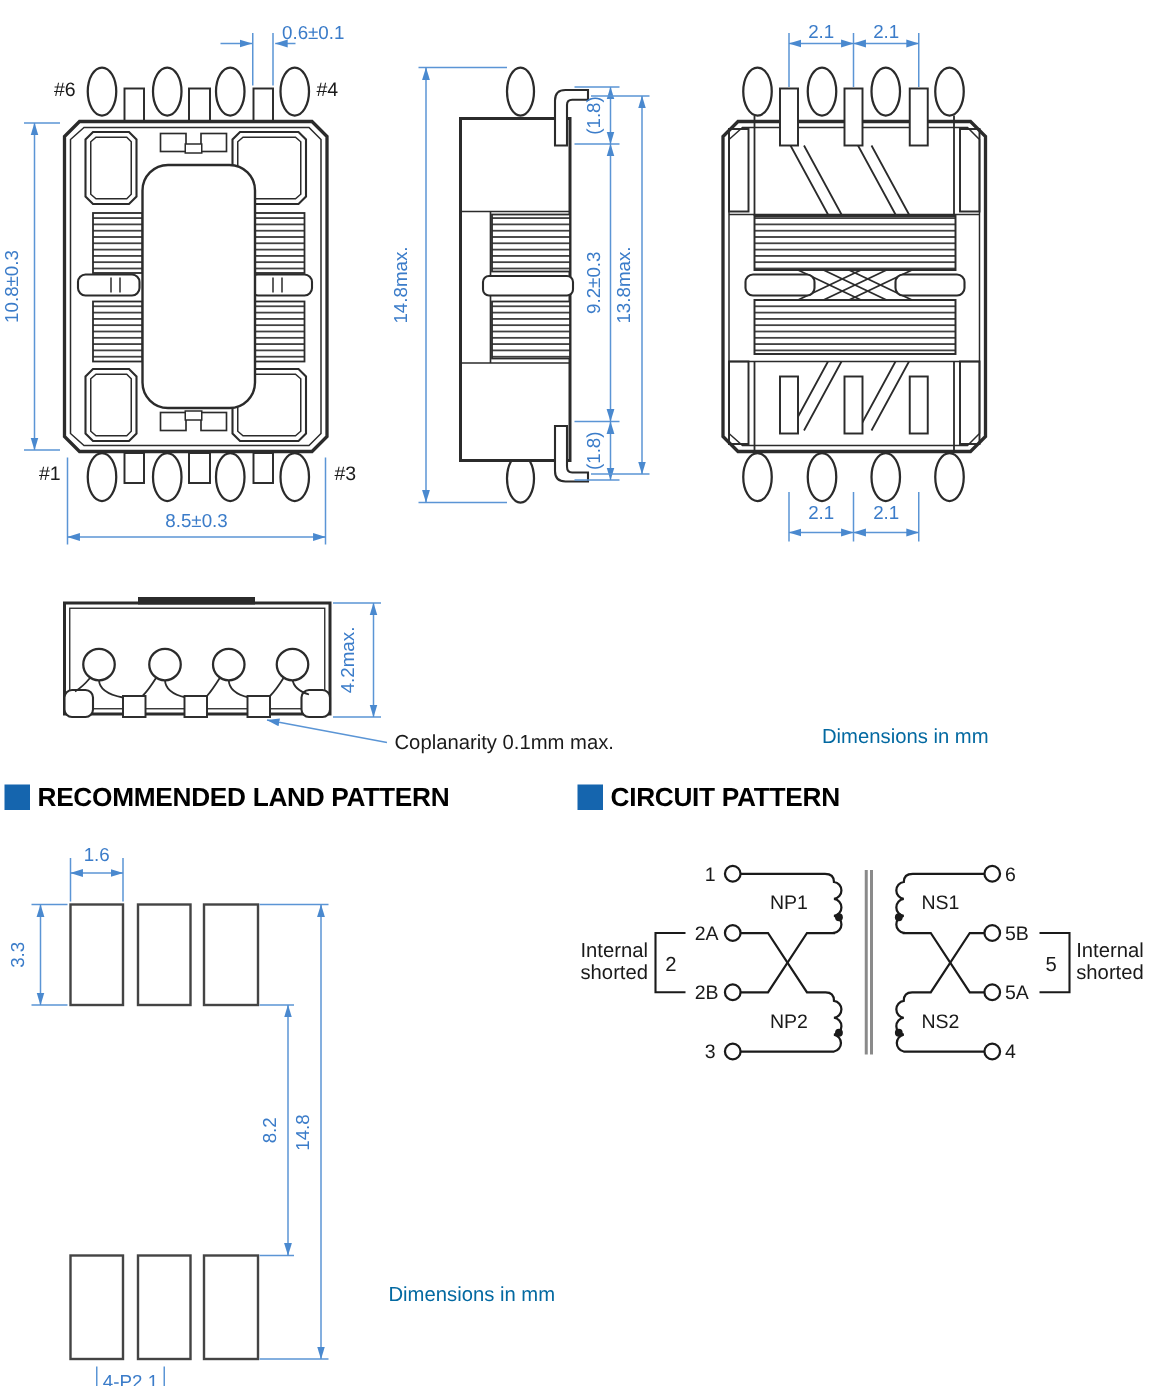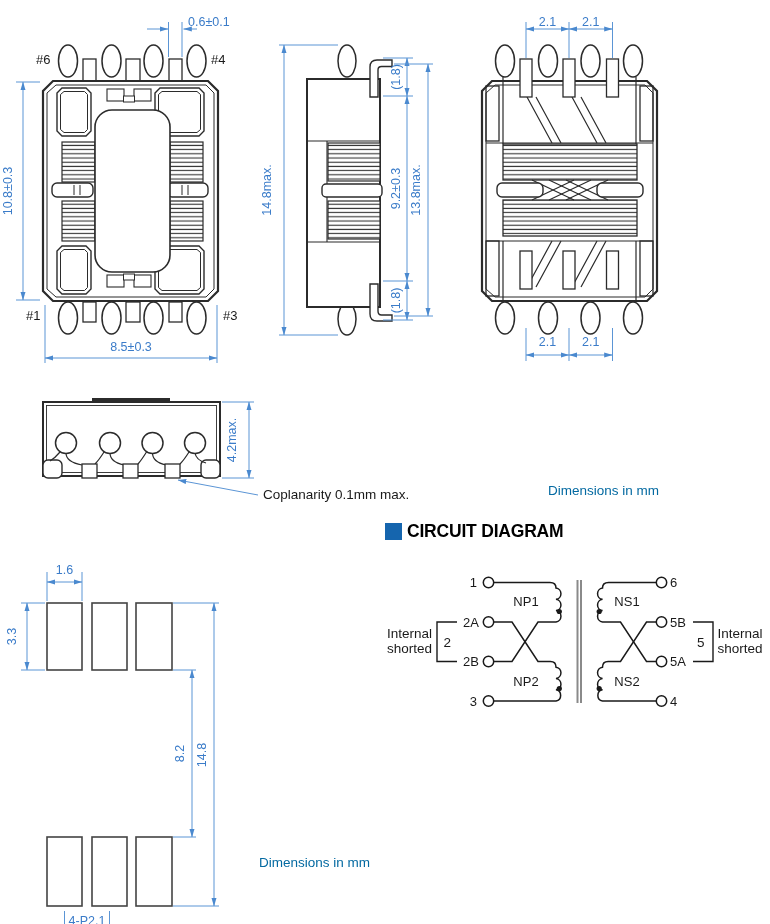"RECOMMENDED LAND PATTERN" div.hdr { html: none -> <div> <span></span> <h2>RECOMMENDED LAND PATTERN</h2> </div> }
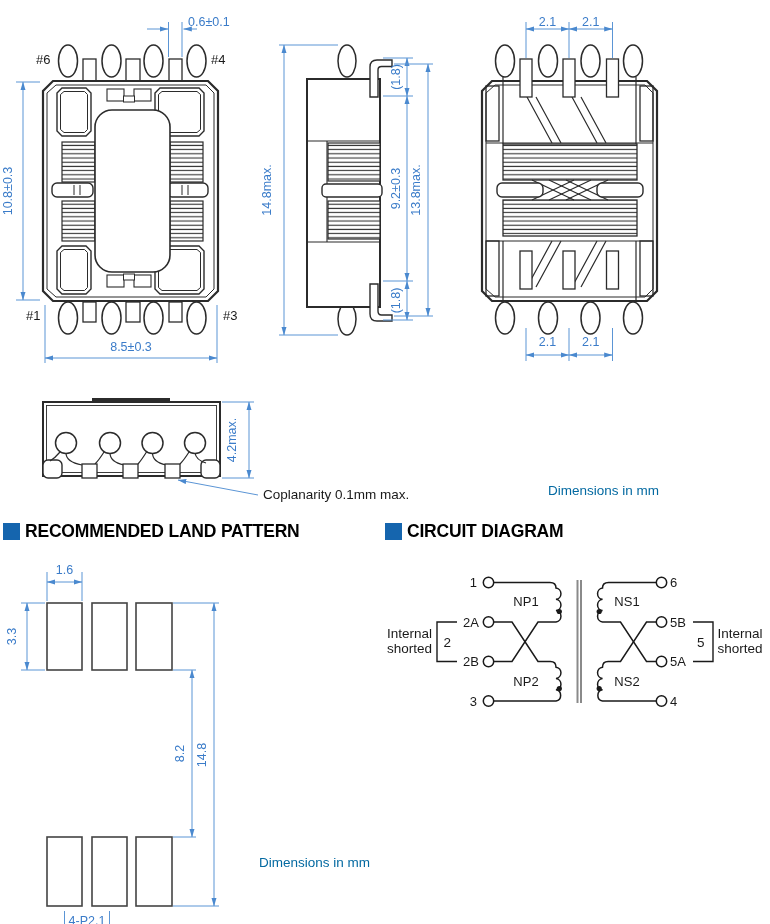"CIRCUIT DIAGRAM" h2 { text: DIAGRAM -> PATTERN }
